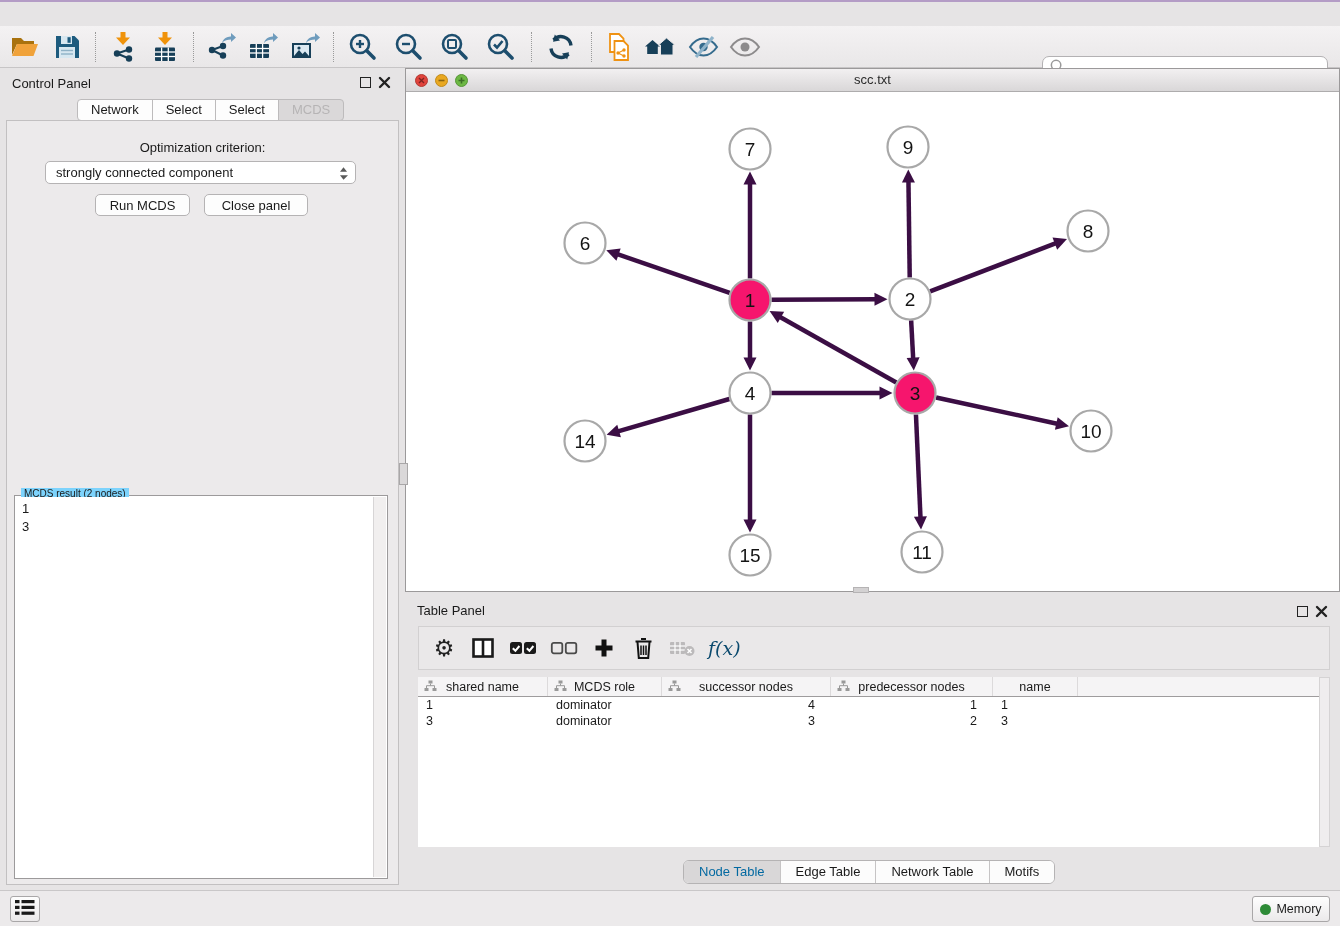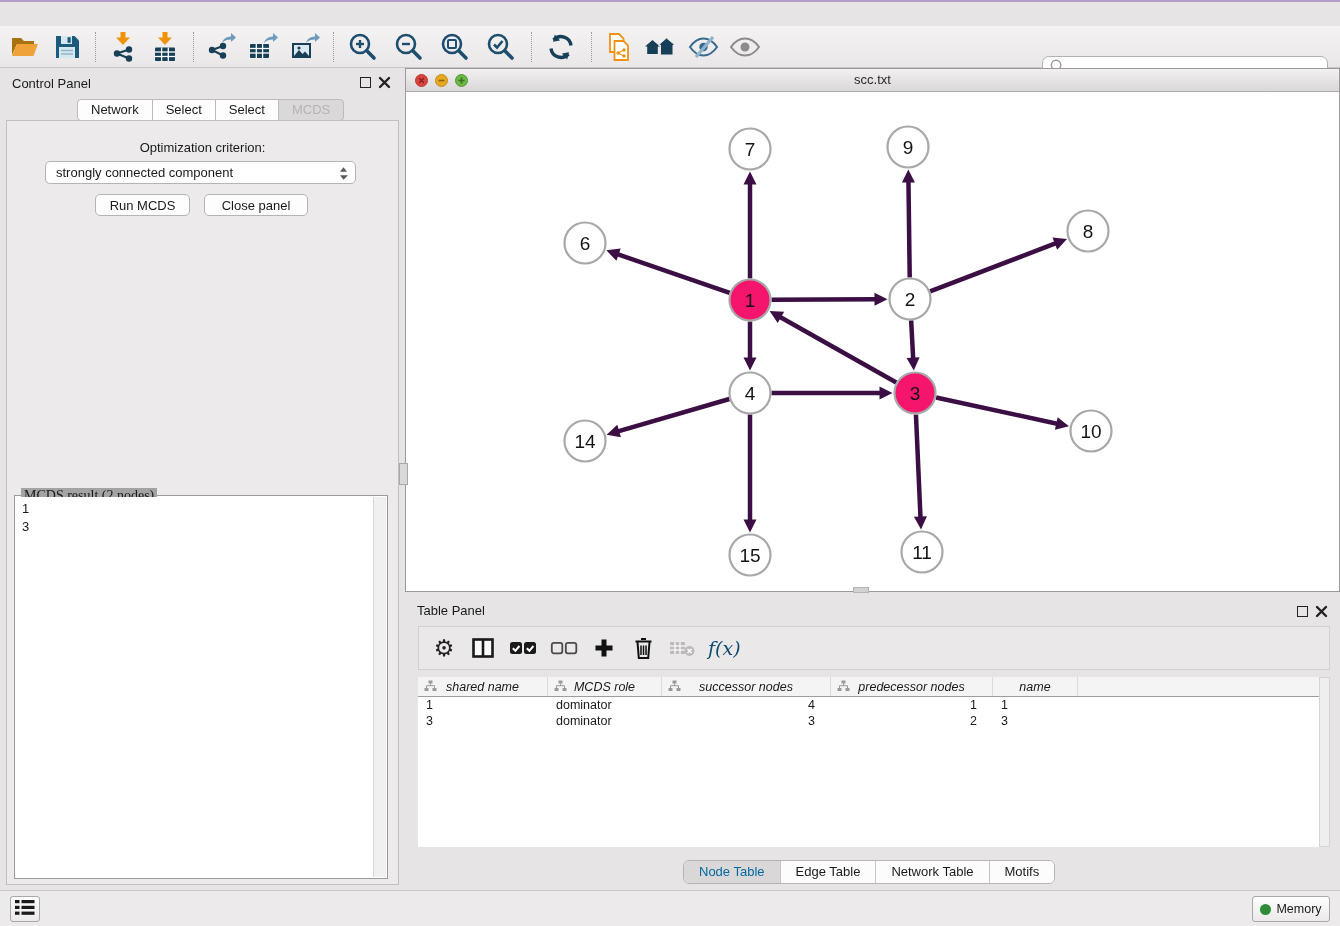"MCDS result (2 nodes)" .result-legend { background: #a3a3a3 -> #7dd3fc; font-family: Liberation Serif, serif -> none; font-size: 14px -> 10px }
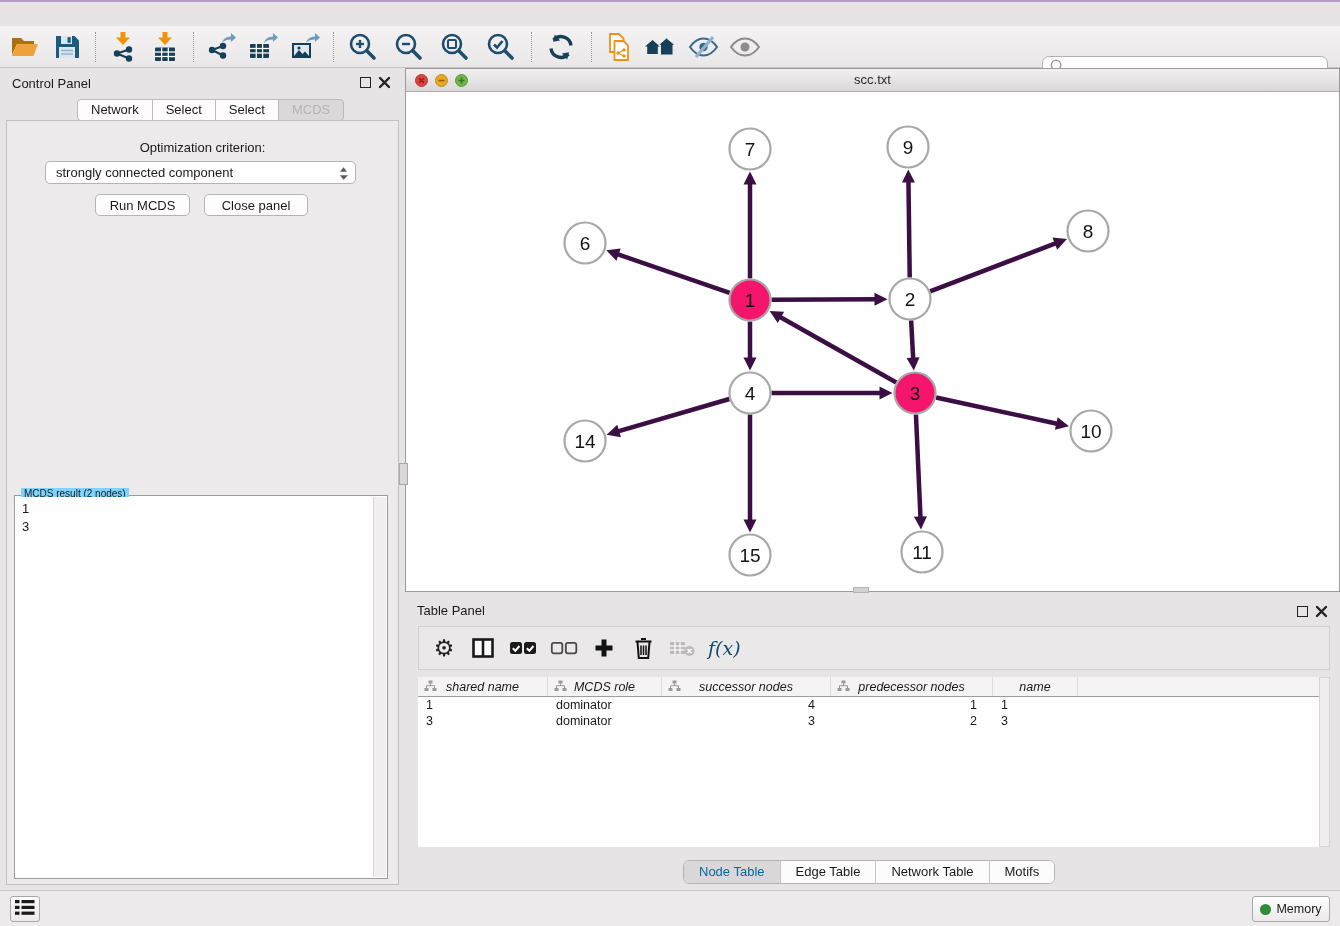"shared name" .thead { font-style: italic -> none }
